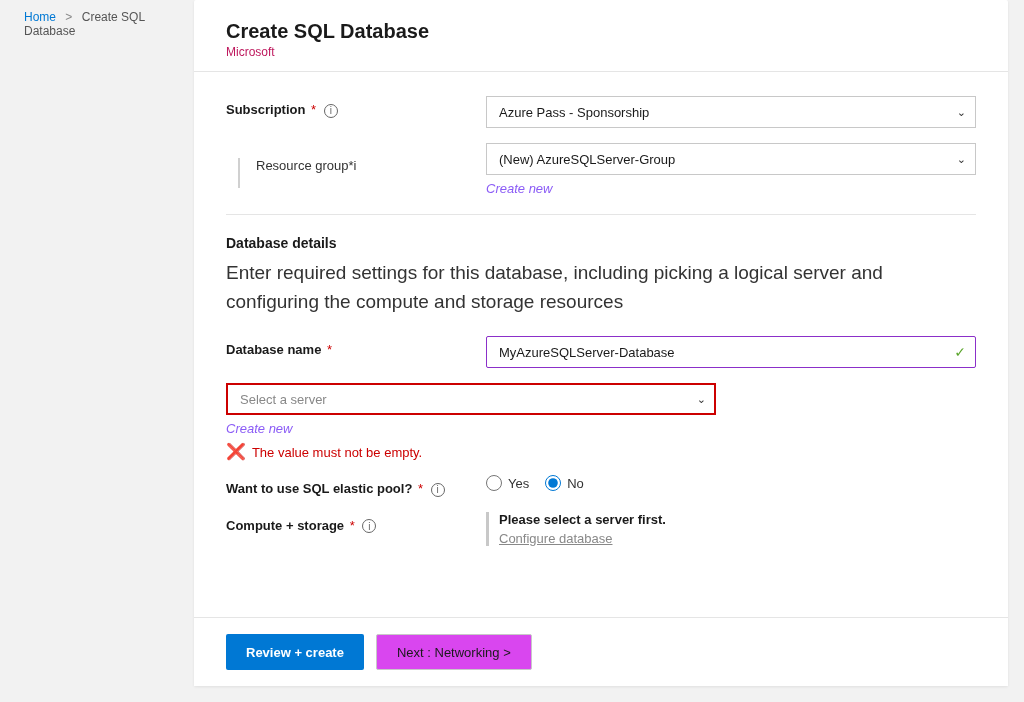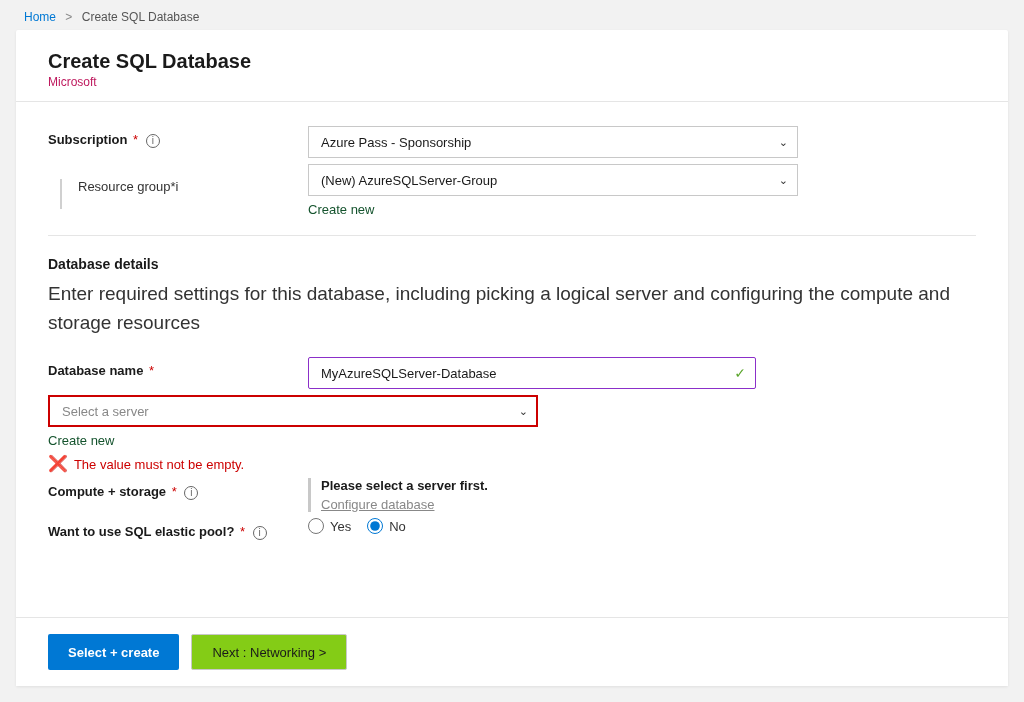"Home > Create SQL Database" .outer-wrapper { flex-direction: column -> none }
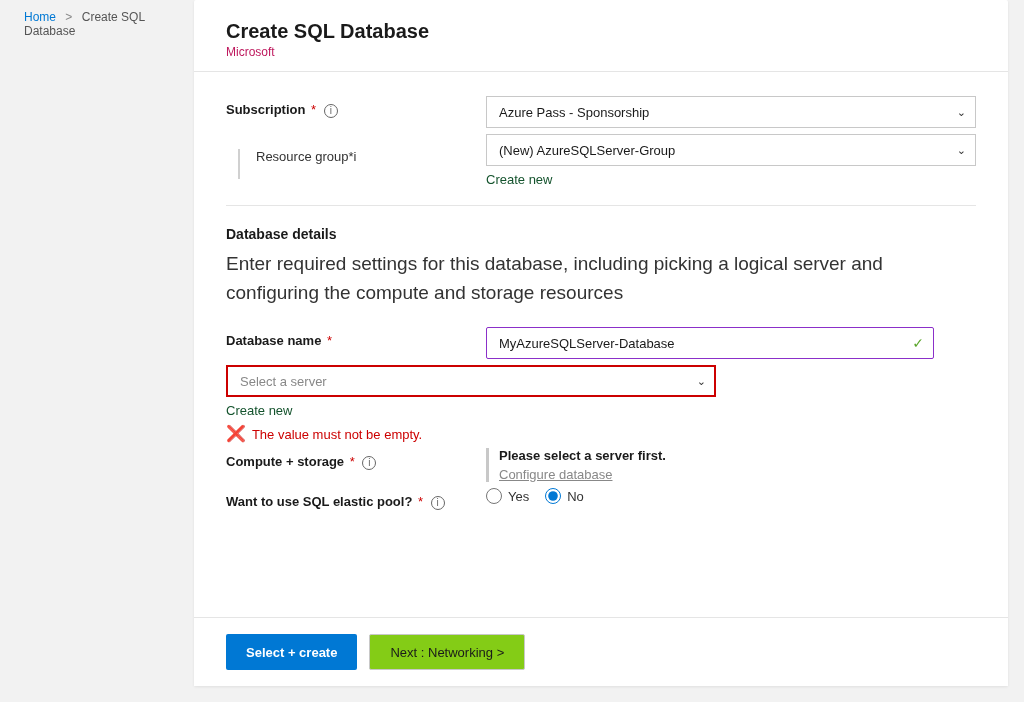"Subscription * i" .form-row { margin-bottom: 6px -> 15px }
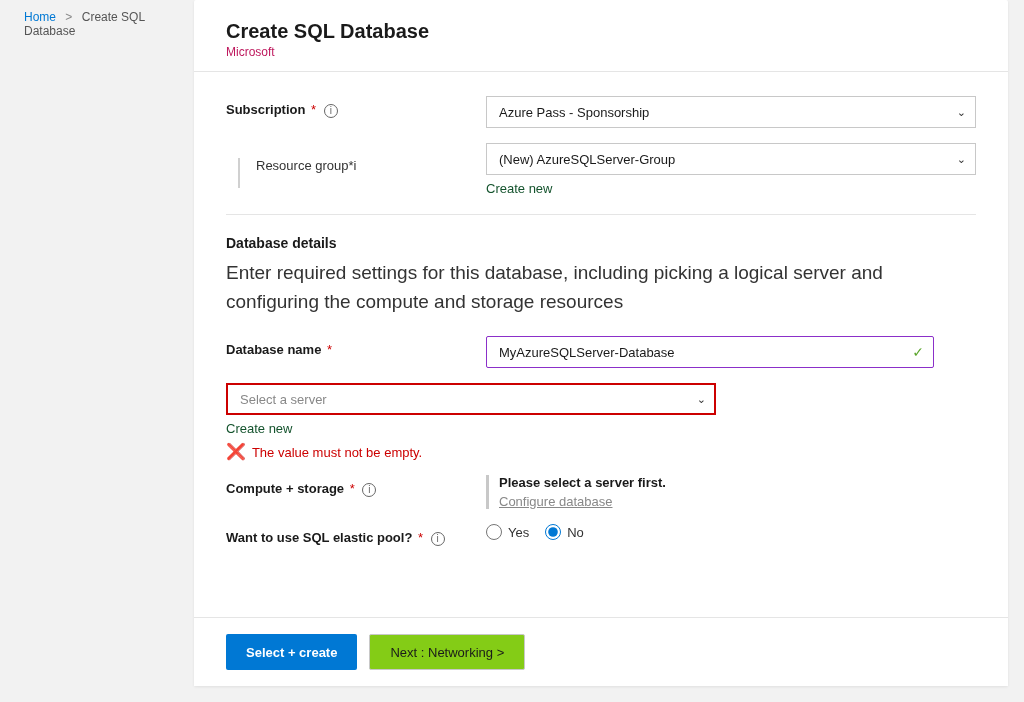"Create new" .create-new-link { color: #14532d -> #8b5cf6; font-style: none -> italic }
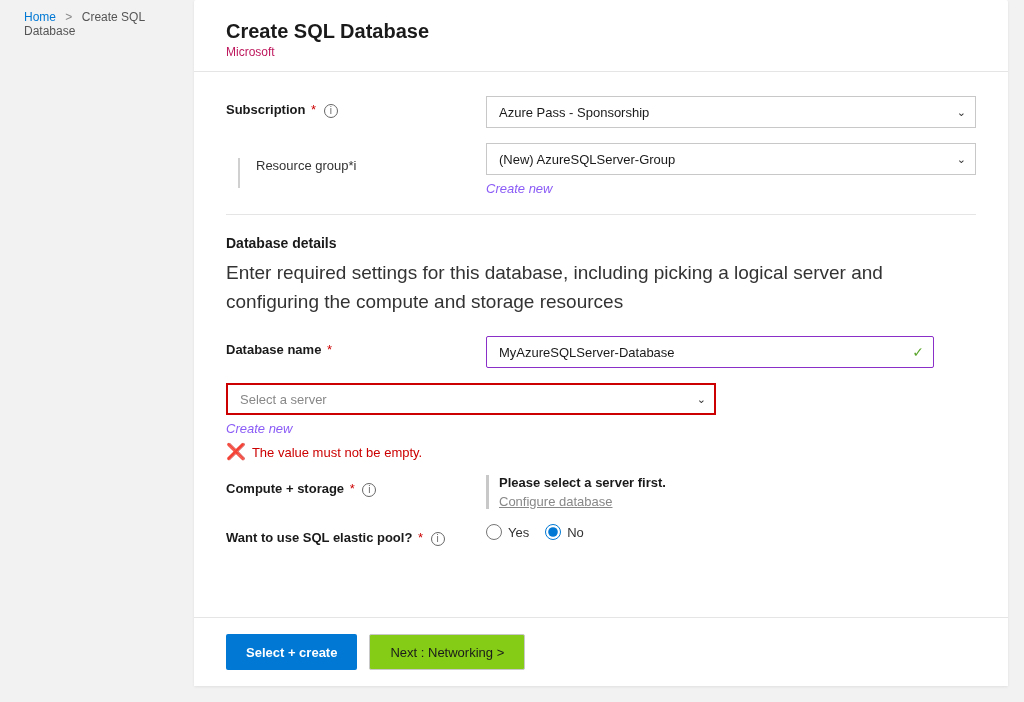"MyAzureSQLServer-Database" .input-wrapper { width: 448px -> 490px }
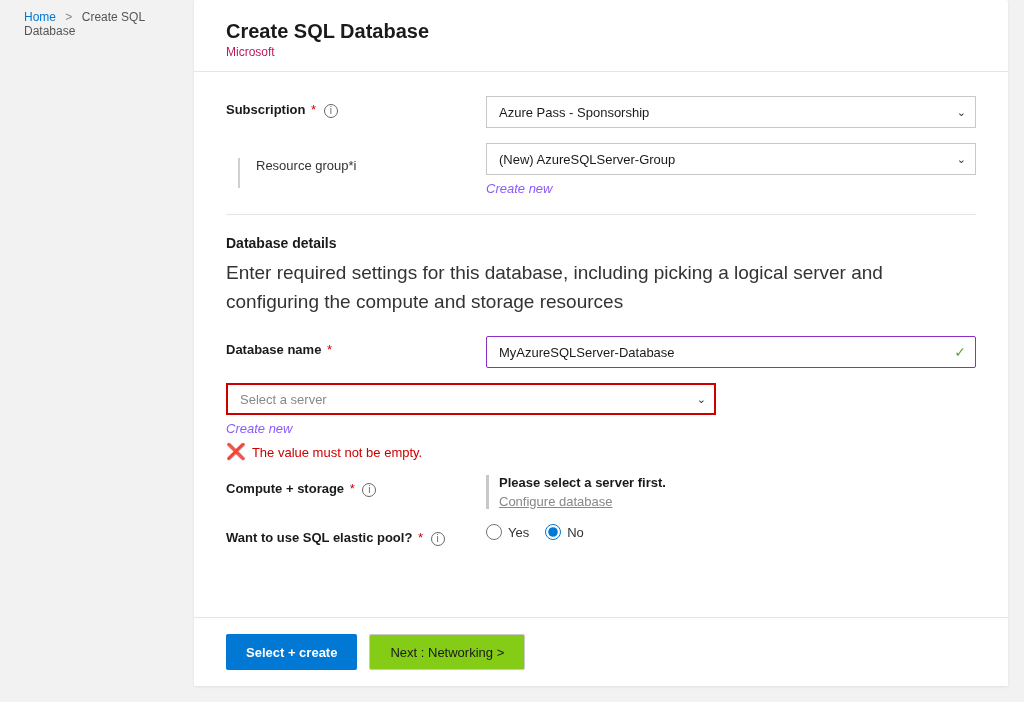"Compute + storage * i" div.form-row { order: before "Want to use SQL elastic" -> after "Want to use SQL elastic" }
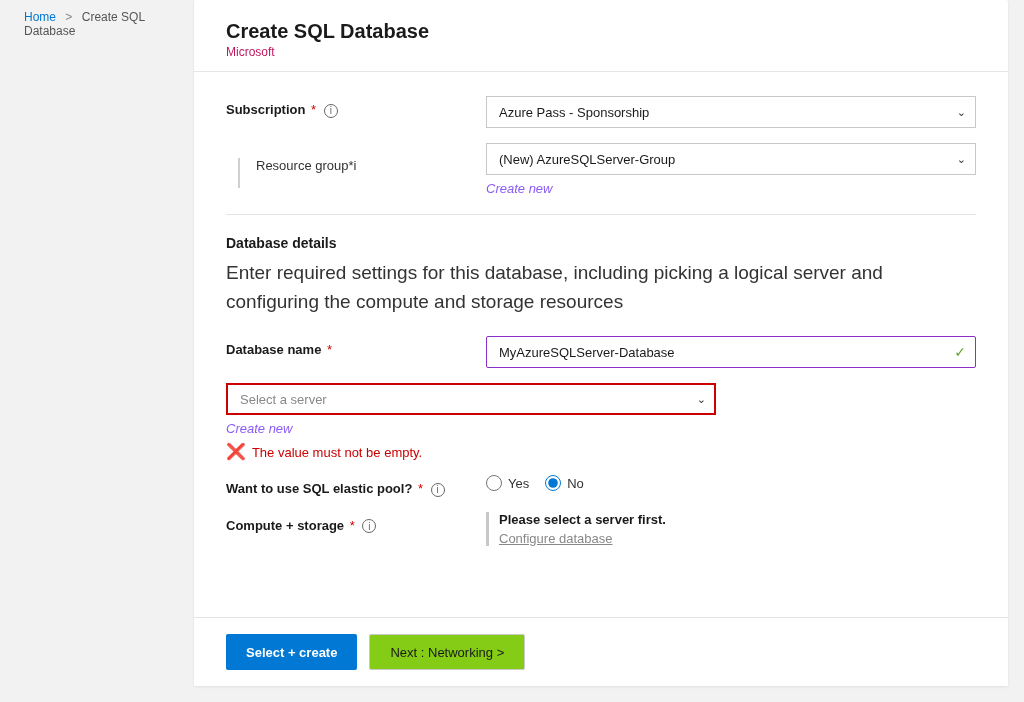"Select + create" button.btn-primary { text: Select -> Review }
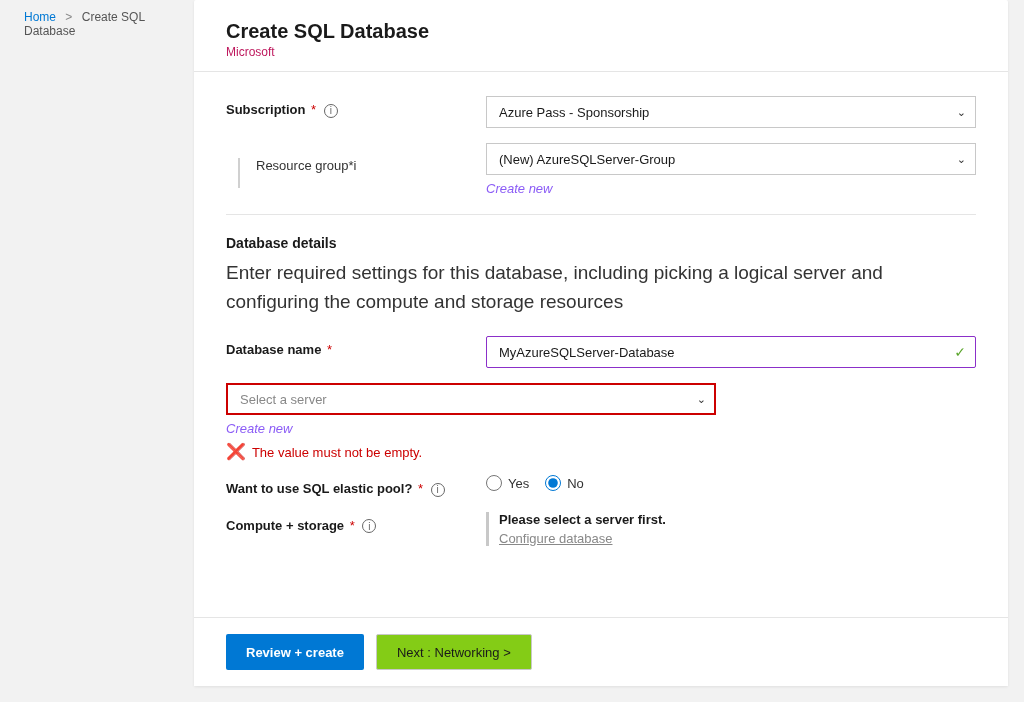"Next : Networking >" .btn-secondary { background: #84cc16 -> #d946ef }
